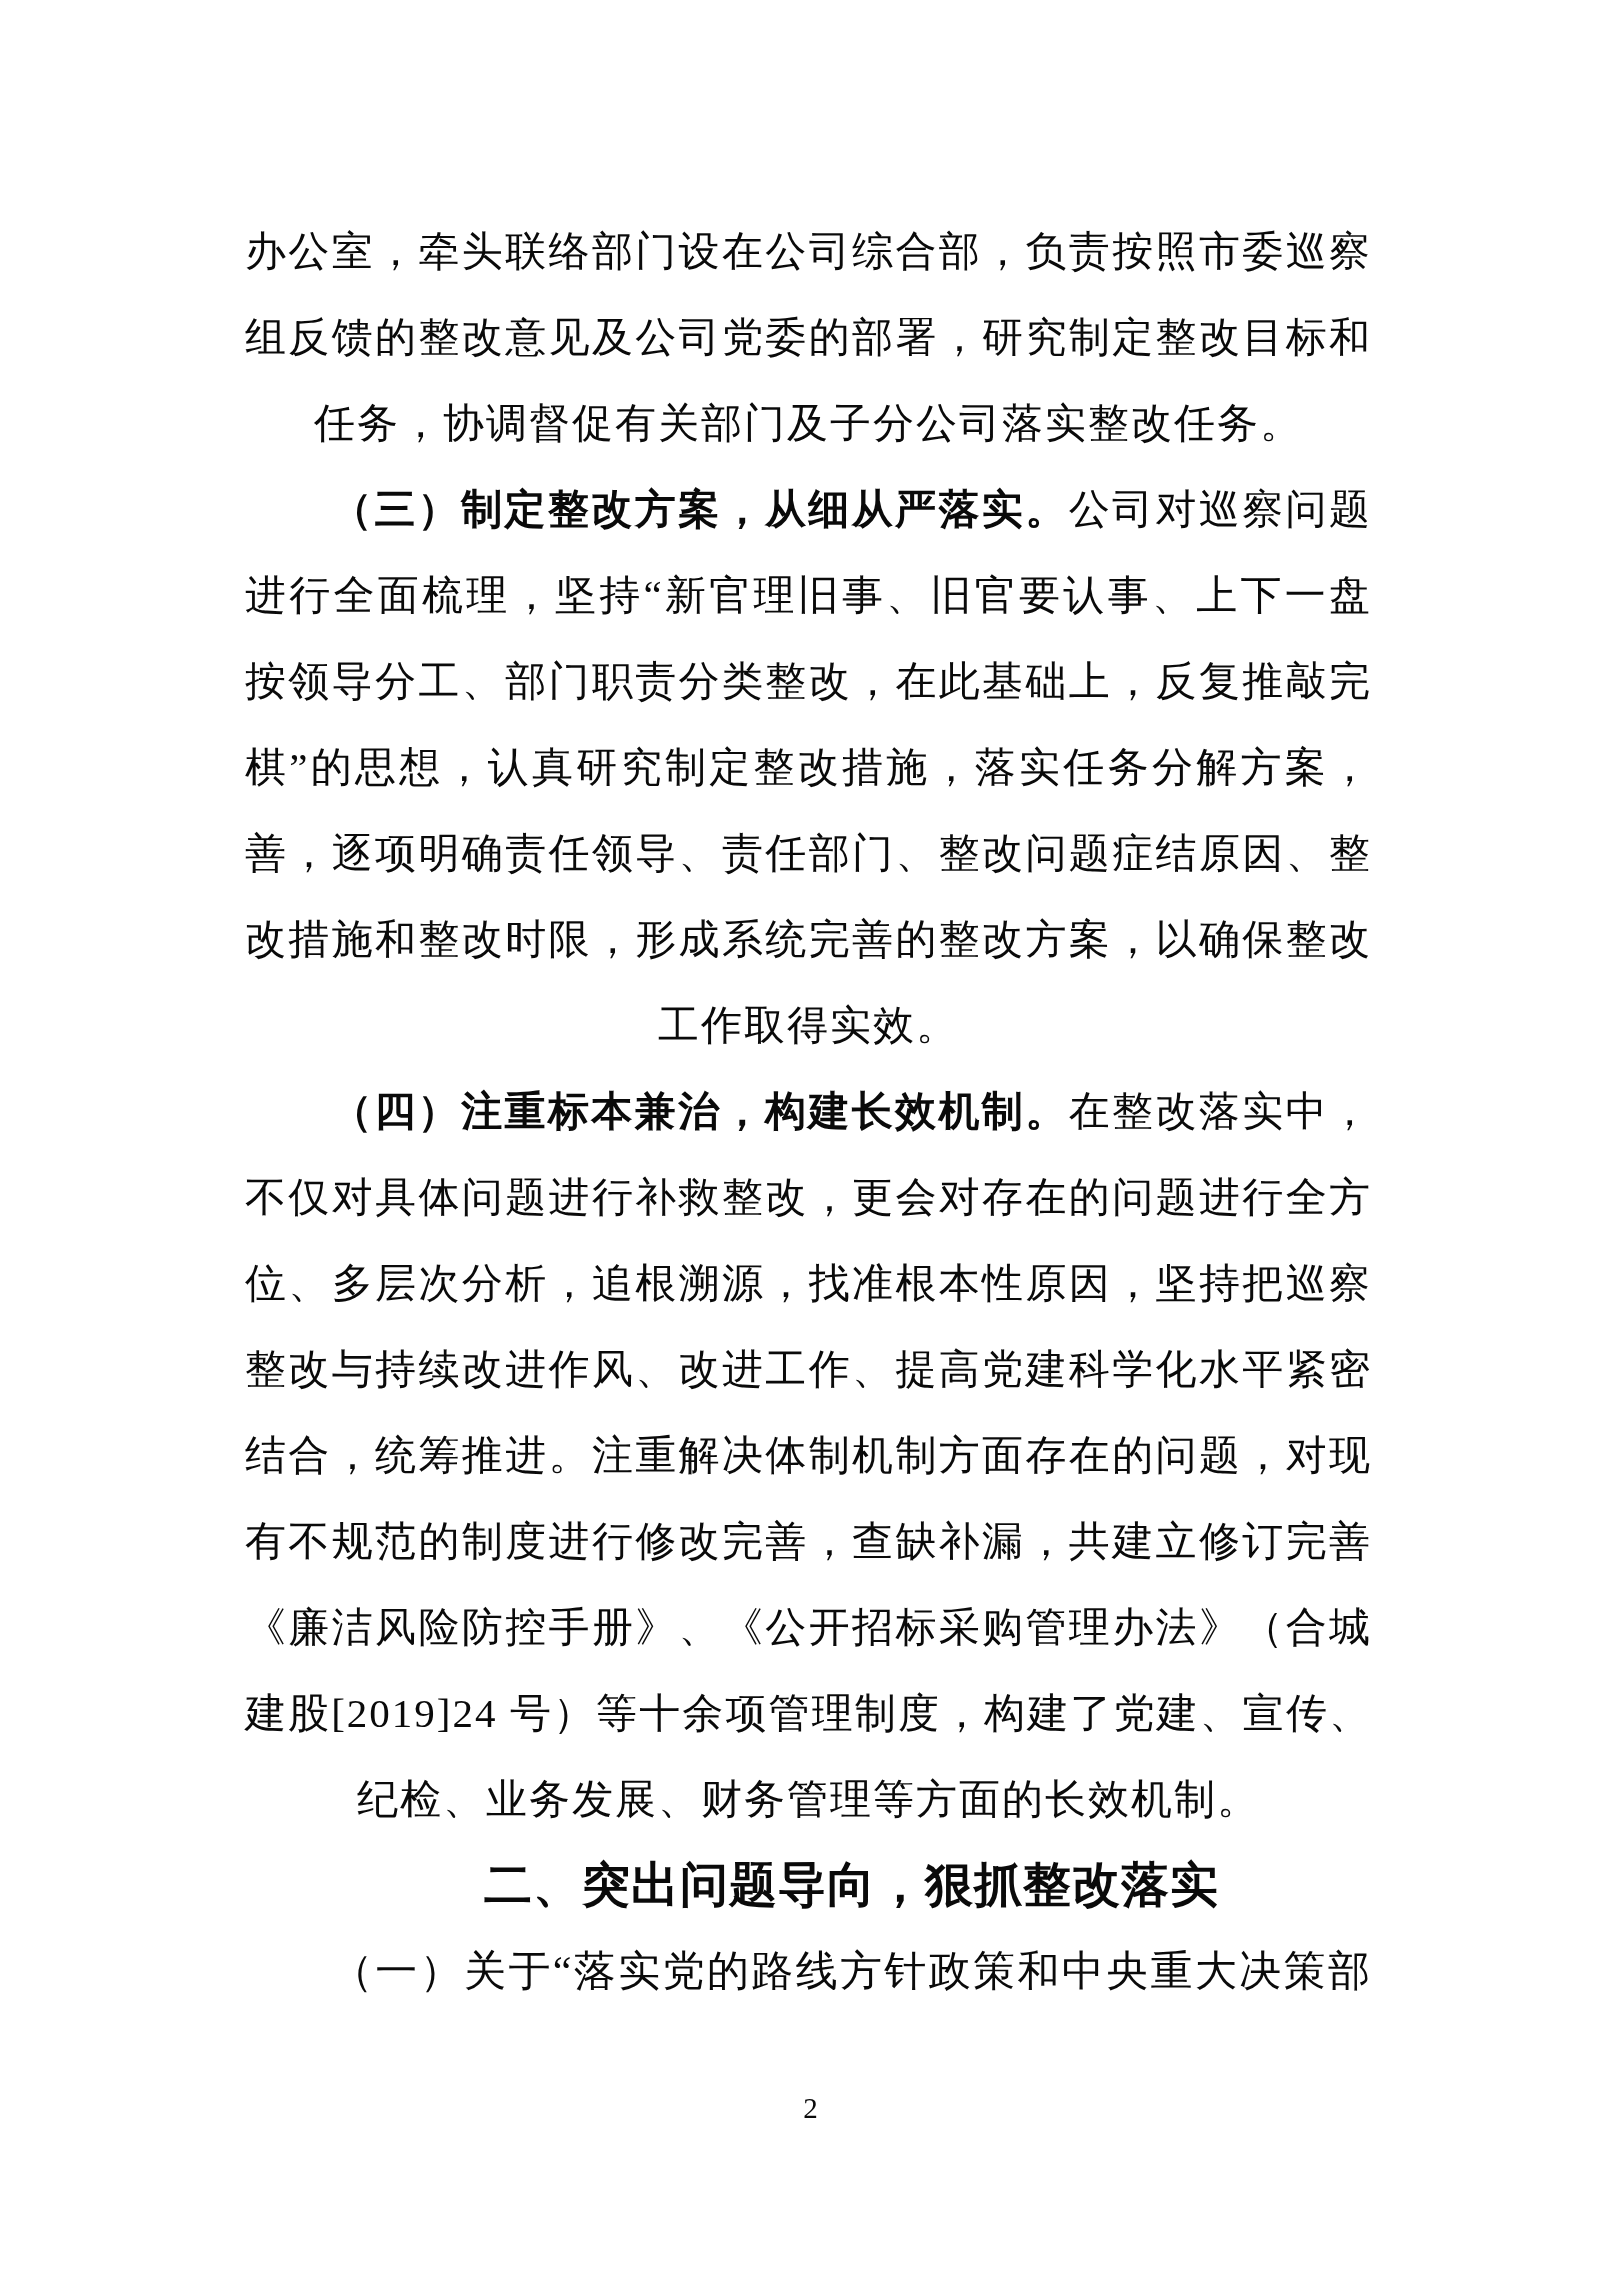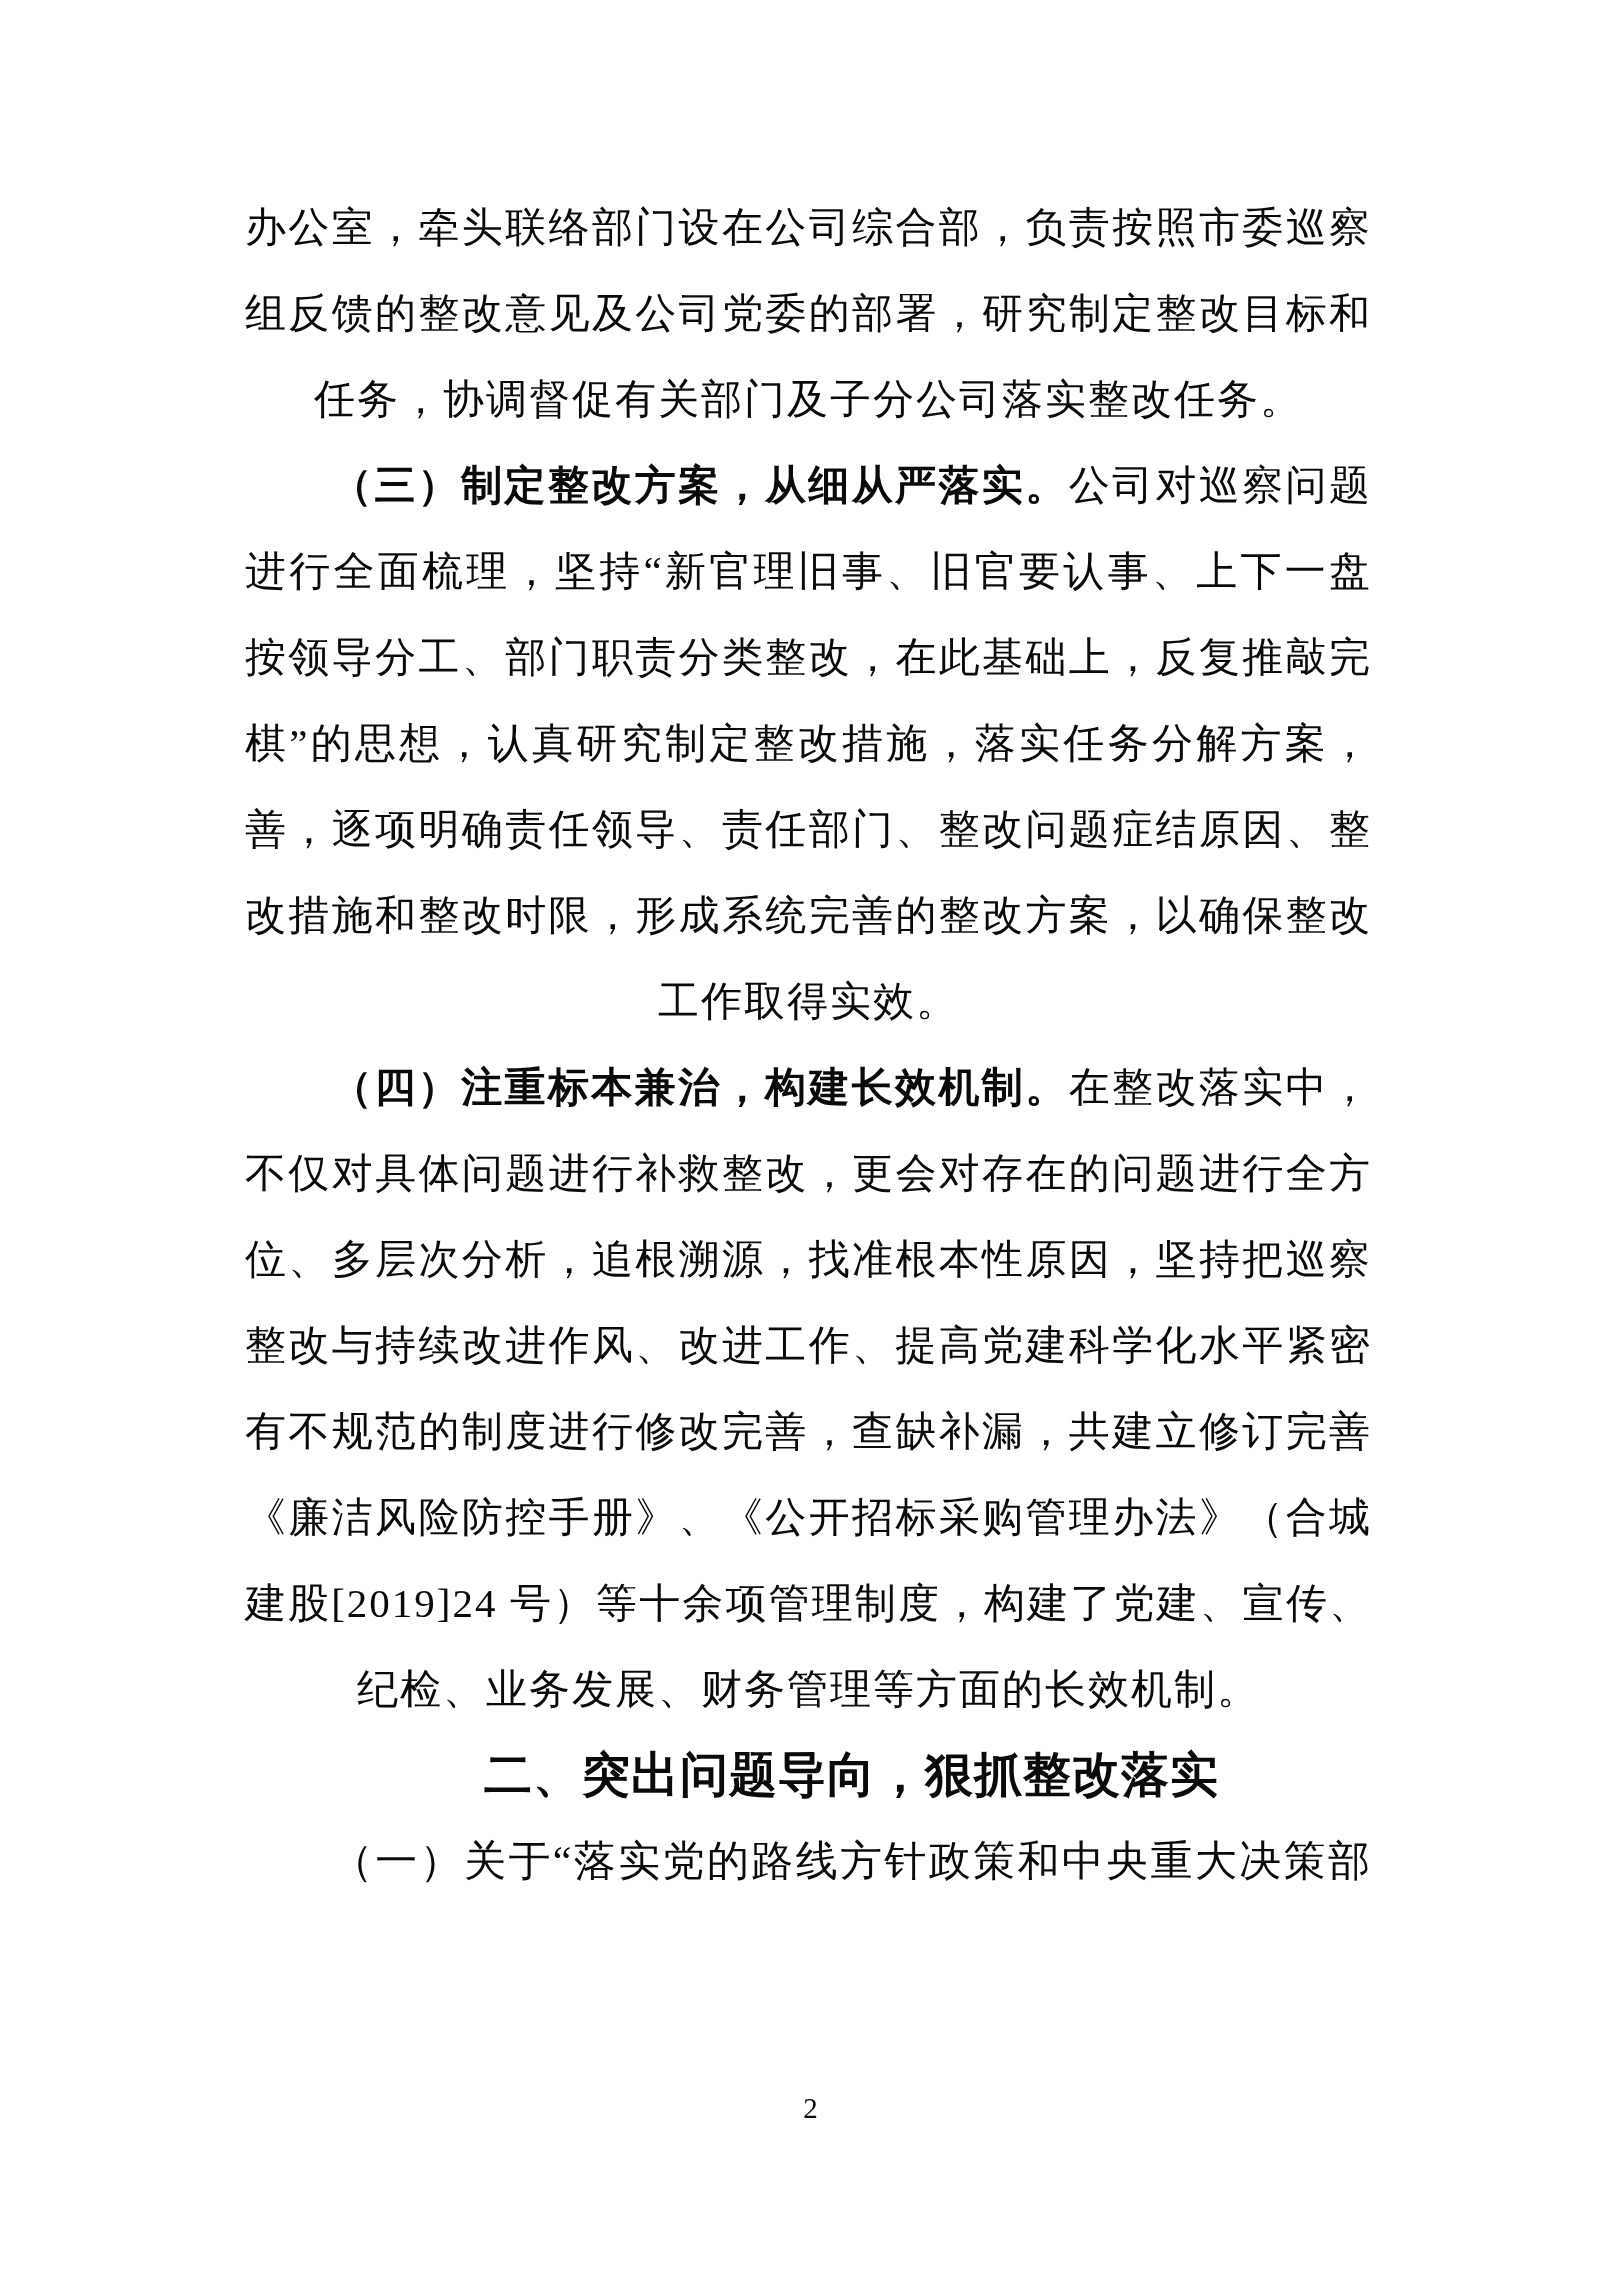"办公室，牵头联络部门设在公司综合部，负责按照市委巡察" .textblock { top: 184px -> 208px }
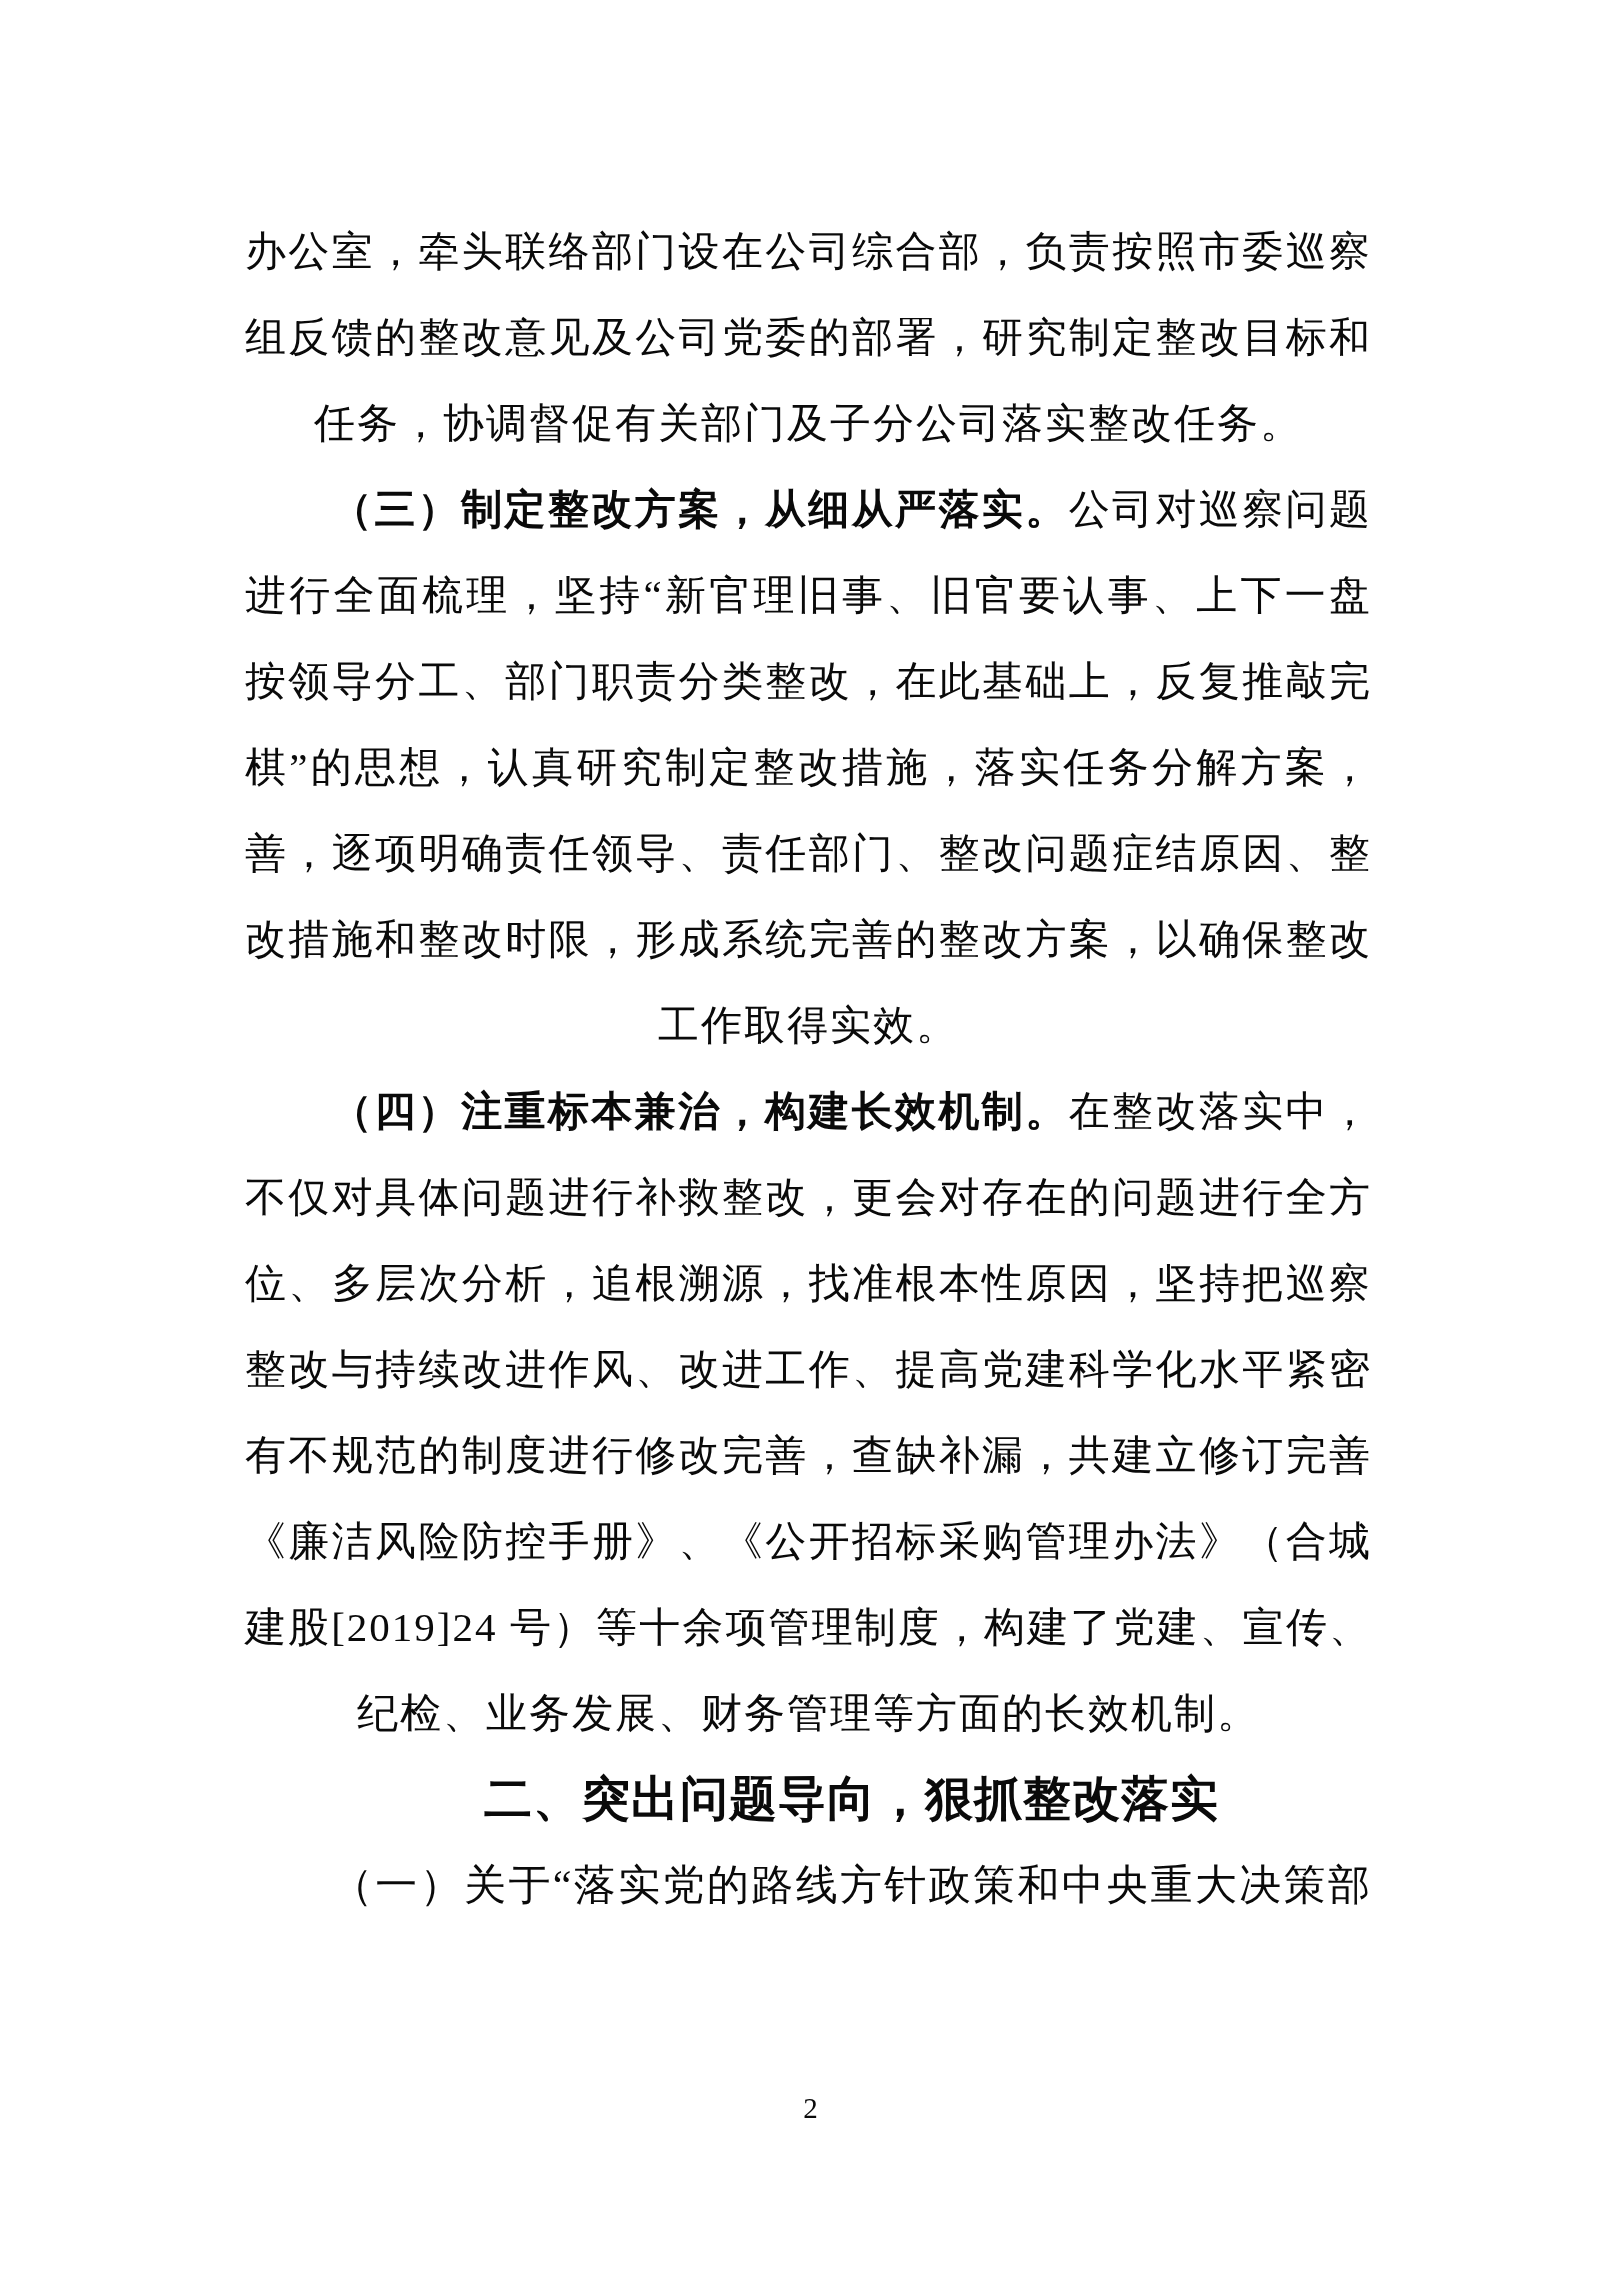"结合，统筹推进。注重解决体制机制方面存在的问题，对现" div.ln { html: none -> <div>结合，统筹推进。注重解决体制机制方面存在的问题，对现</div> }
